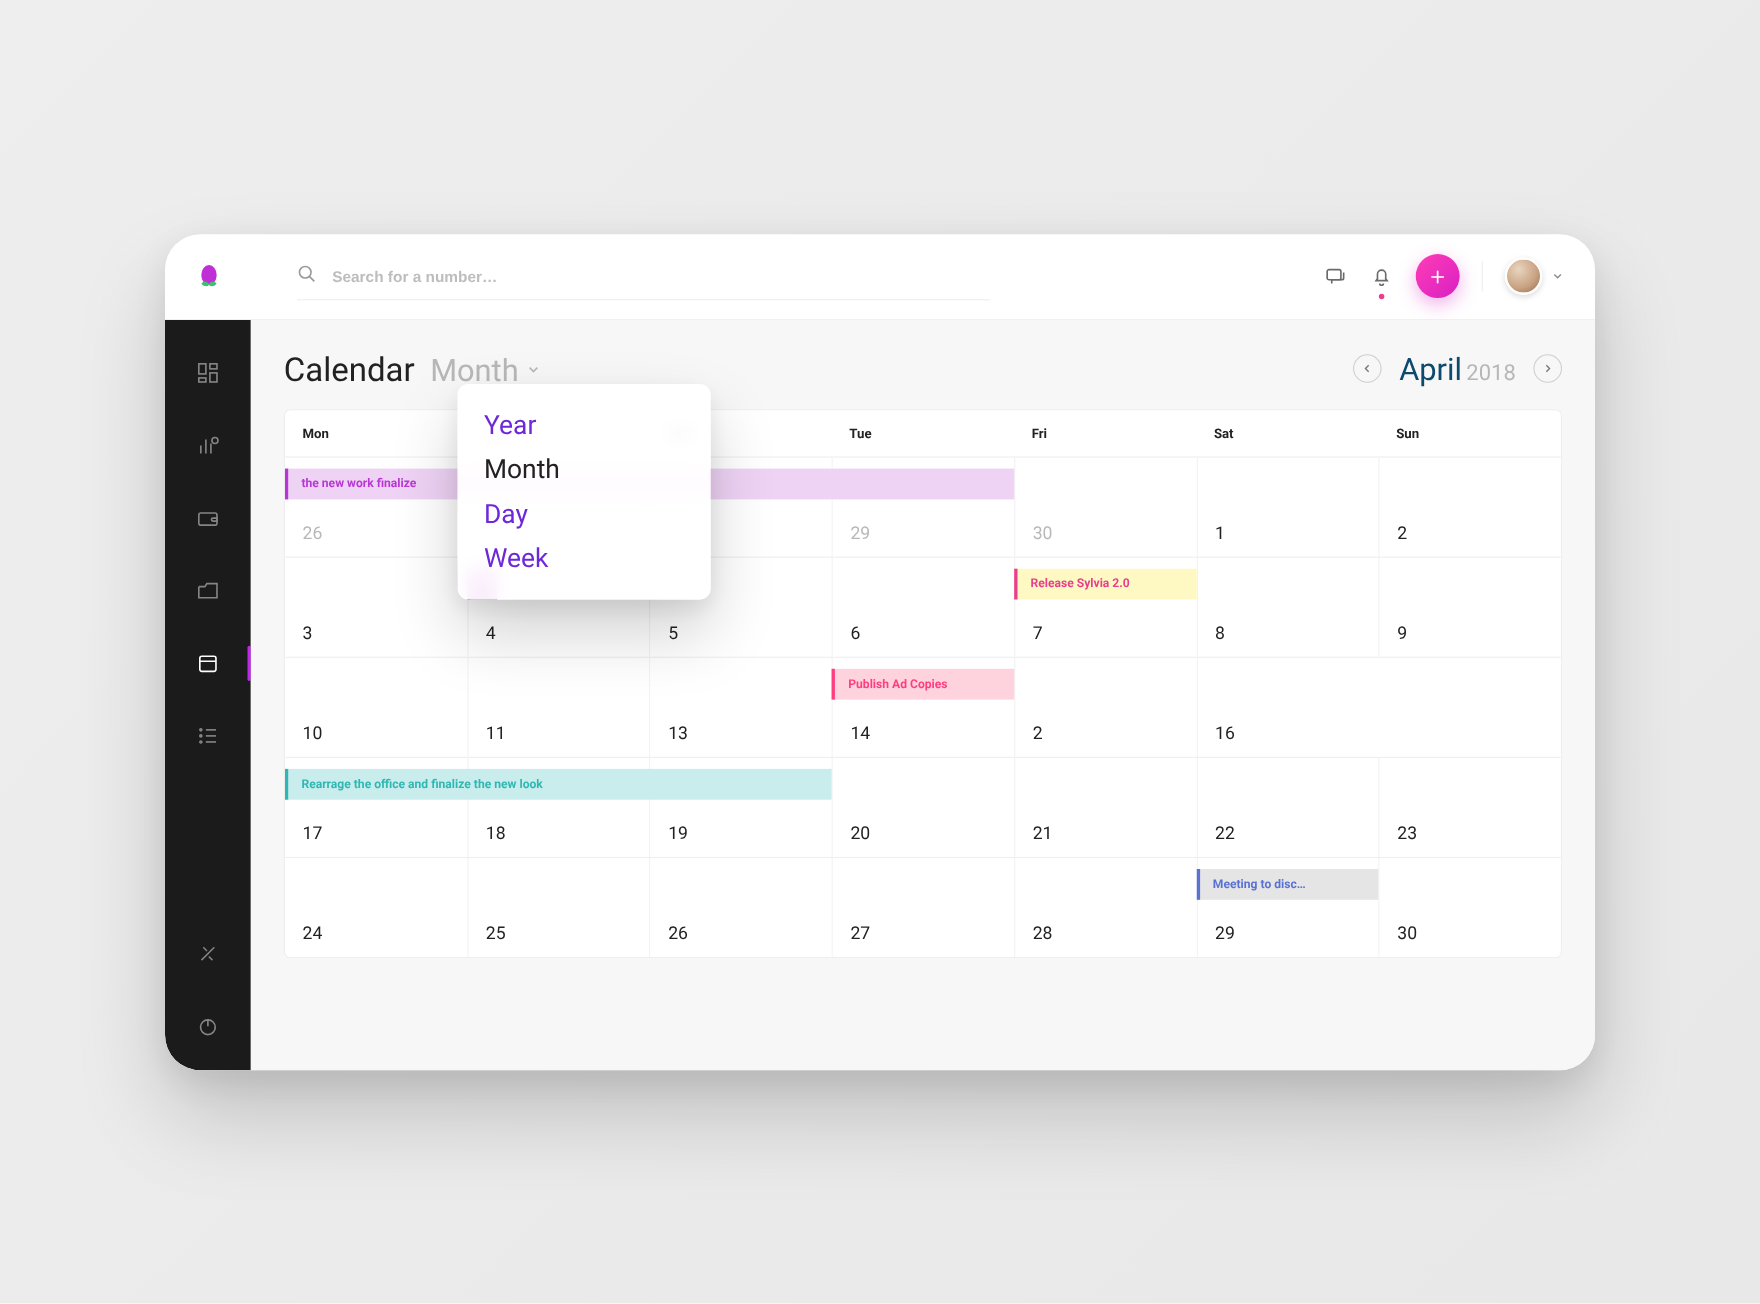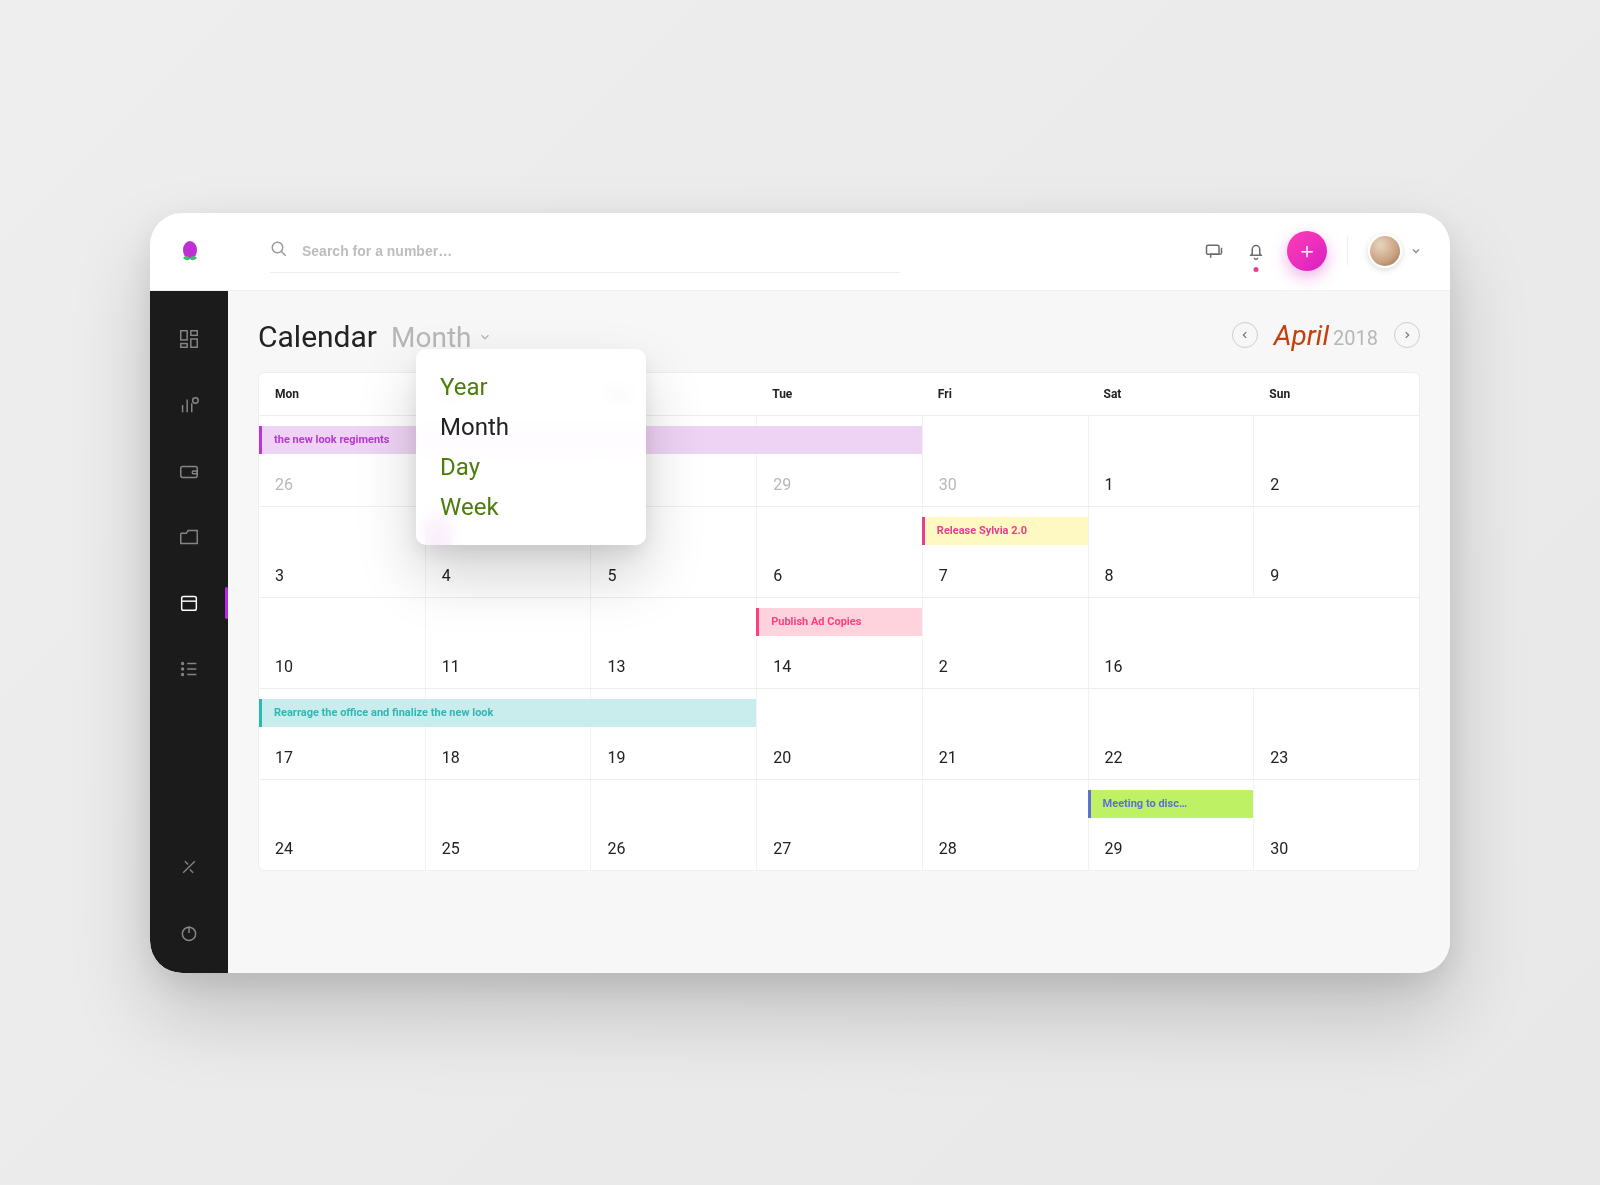"April" .month-label { color: #c2410c -> #0c4a6e; font-style: italic -> none }
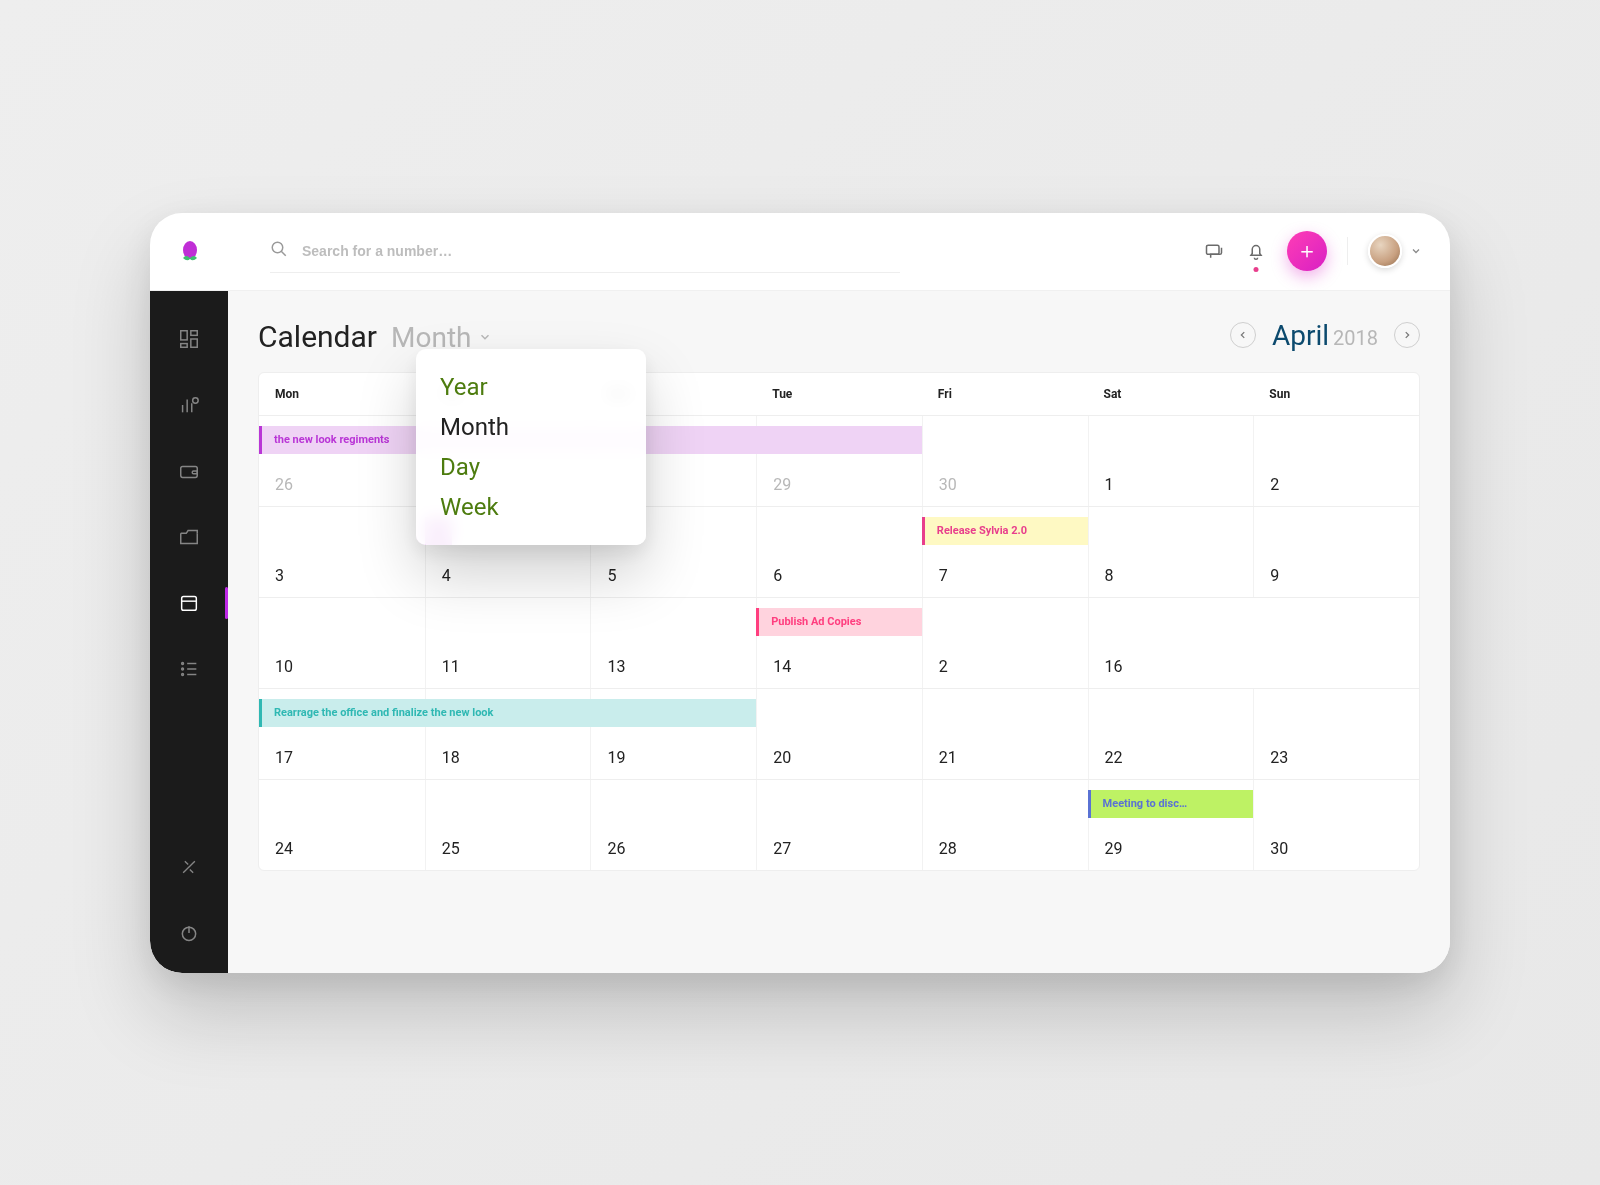"Year" .dd-item { color: #4d7c0f -> #6d28d9 }
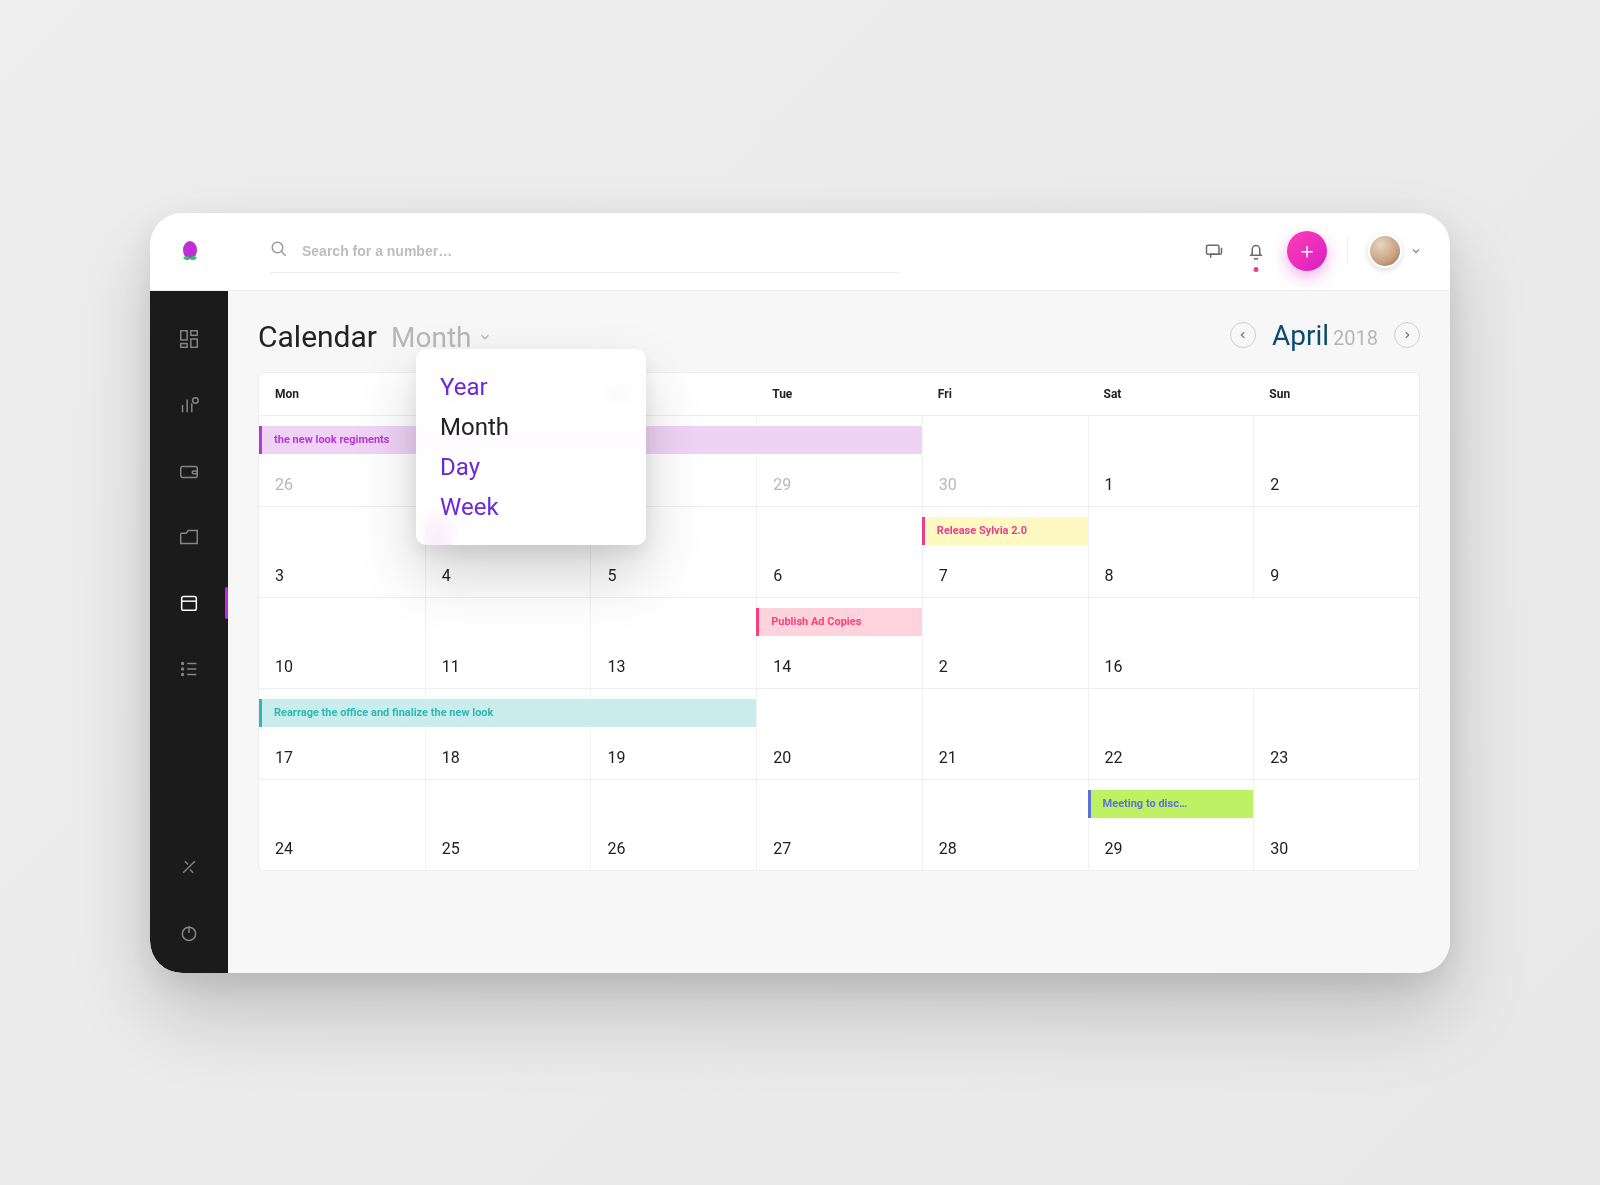"the new look regiments" div.event { text: look regiments -> work finalize }
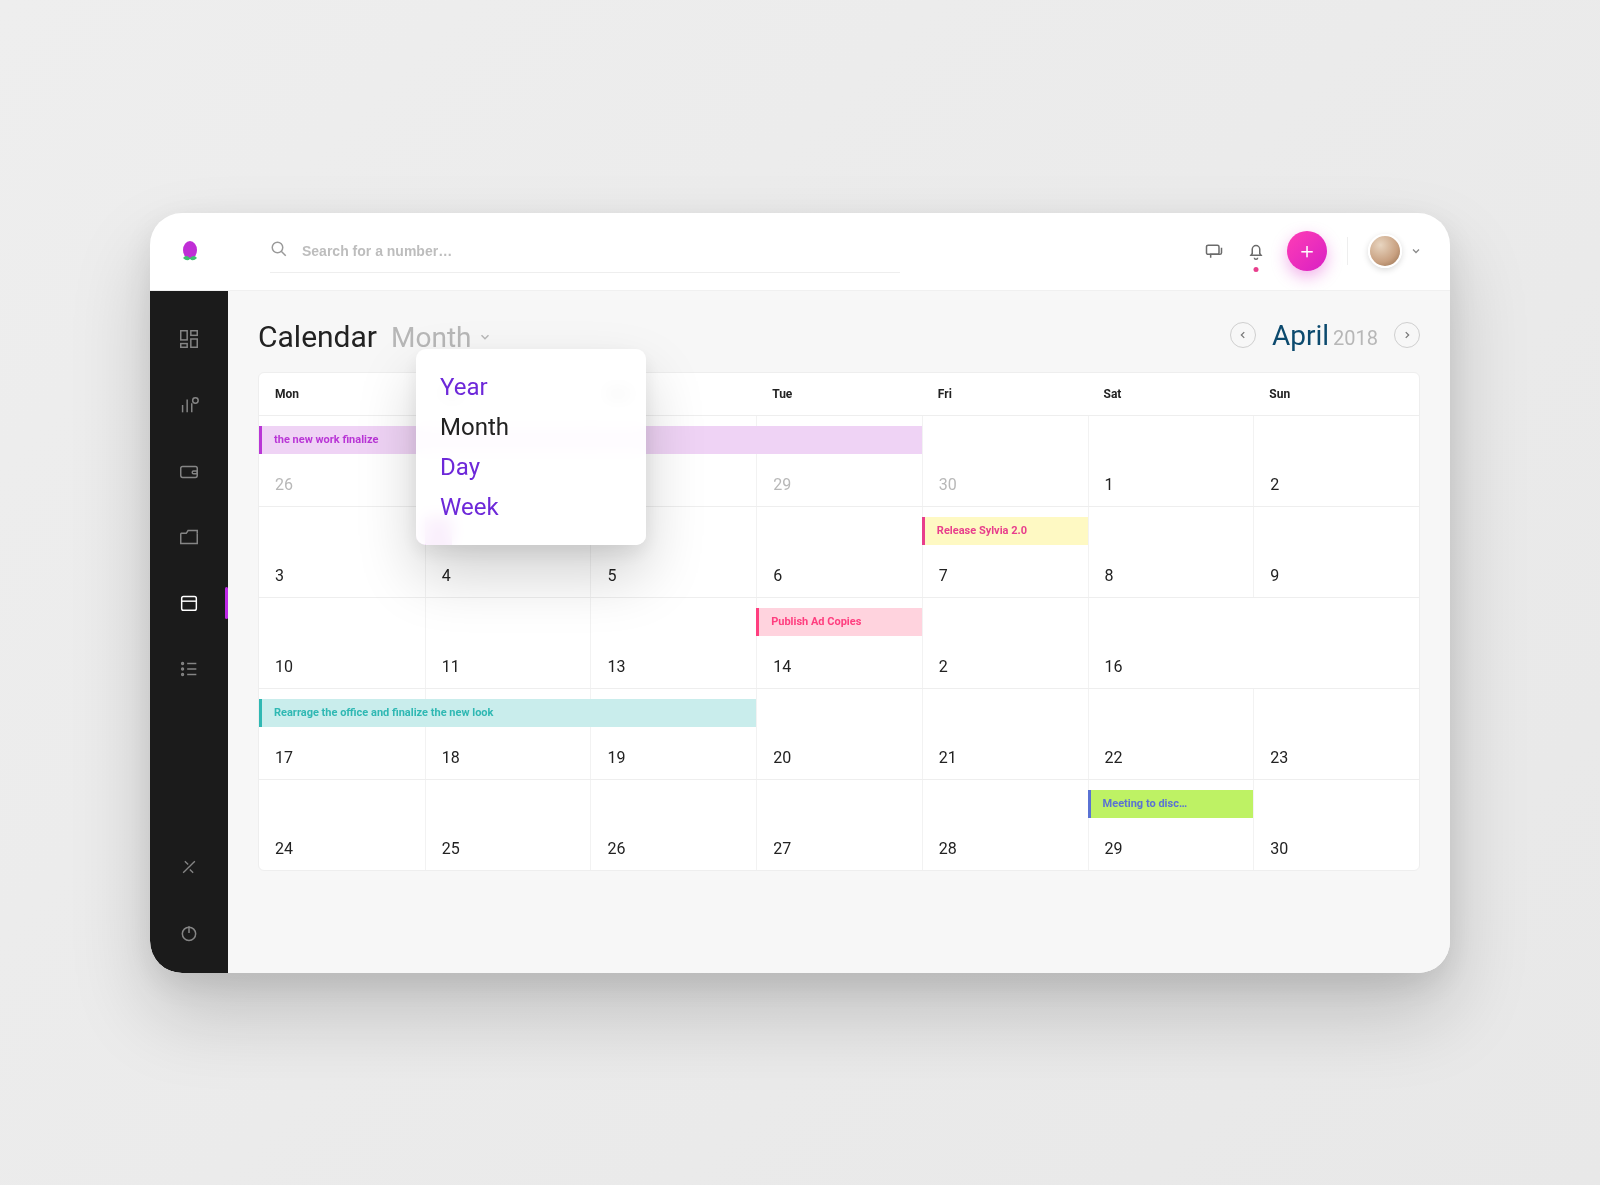"Meeting to disc…" .ev-blue { background: #bef264 -> #e5e5e5 }
